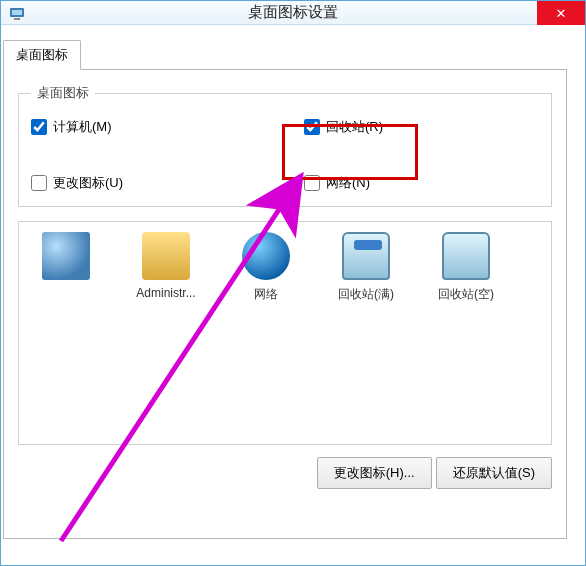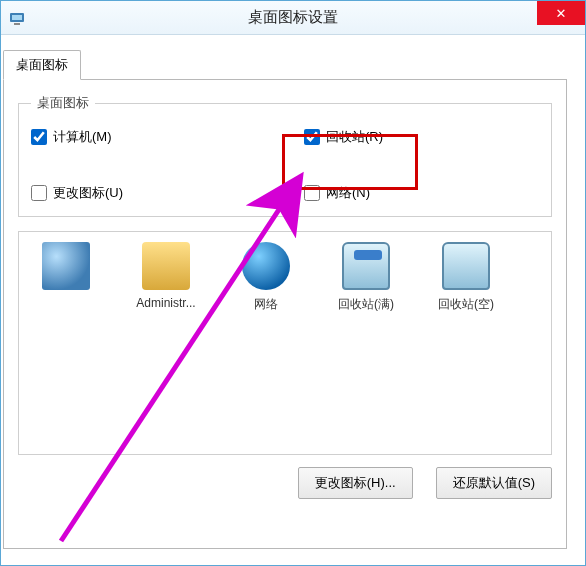"桌面图标设置" .titlebar { height: 34px -> 24px }
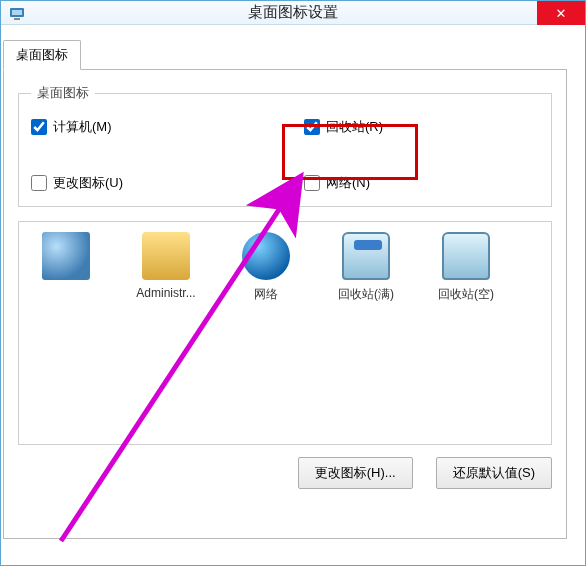"更改图标(H)..." .btn-row { gap: 23px -> 4px }
